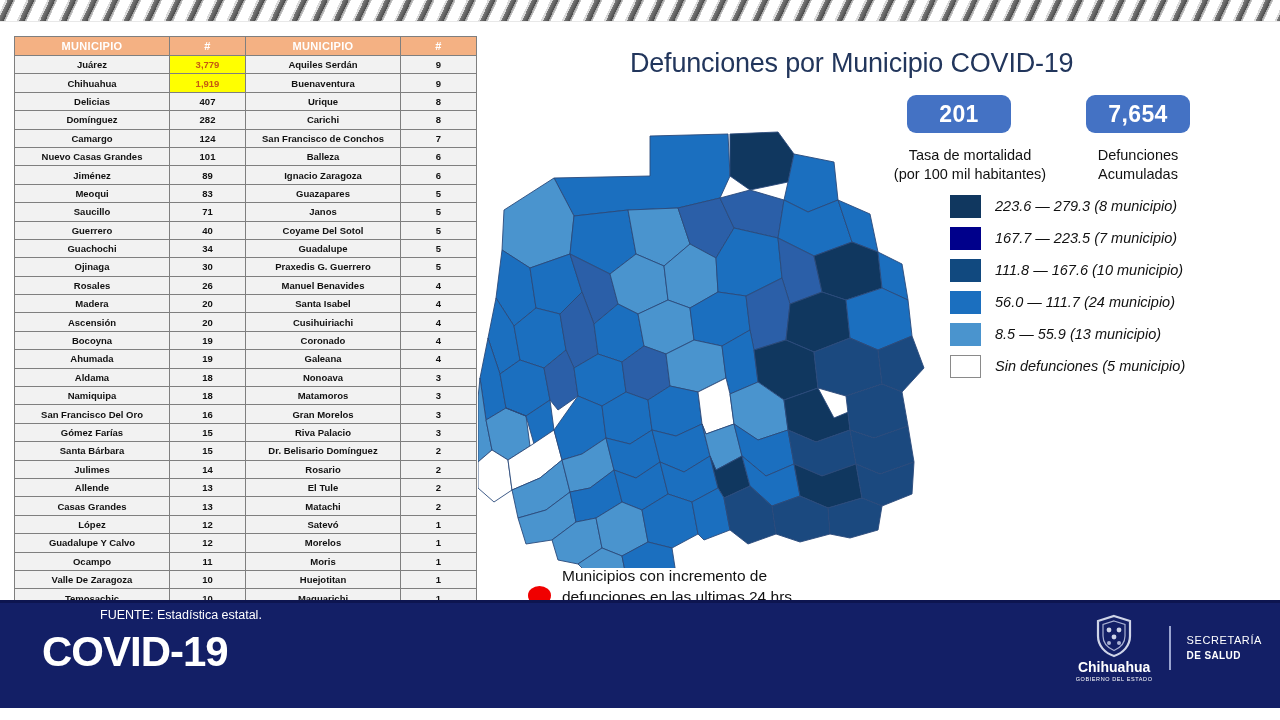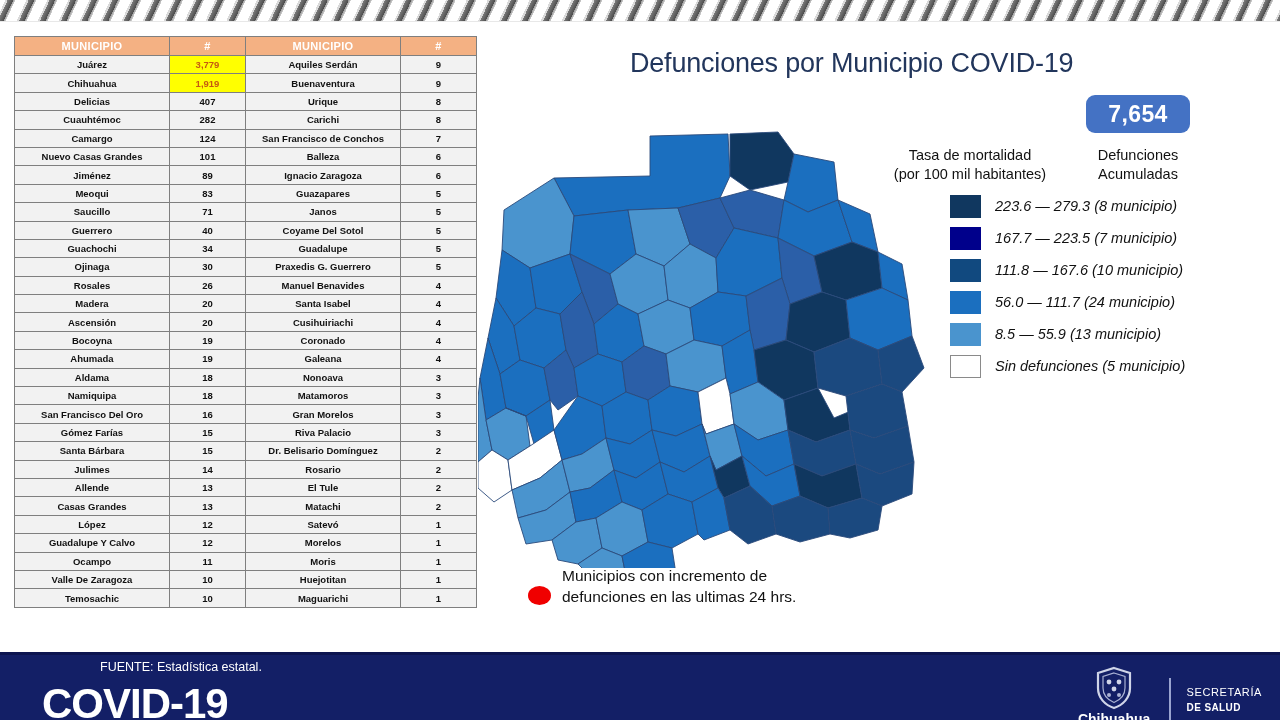"Cuauhtémoc" td.name-cell { text: Cuauhtémoc -> Domínguez }
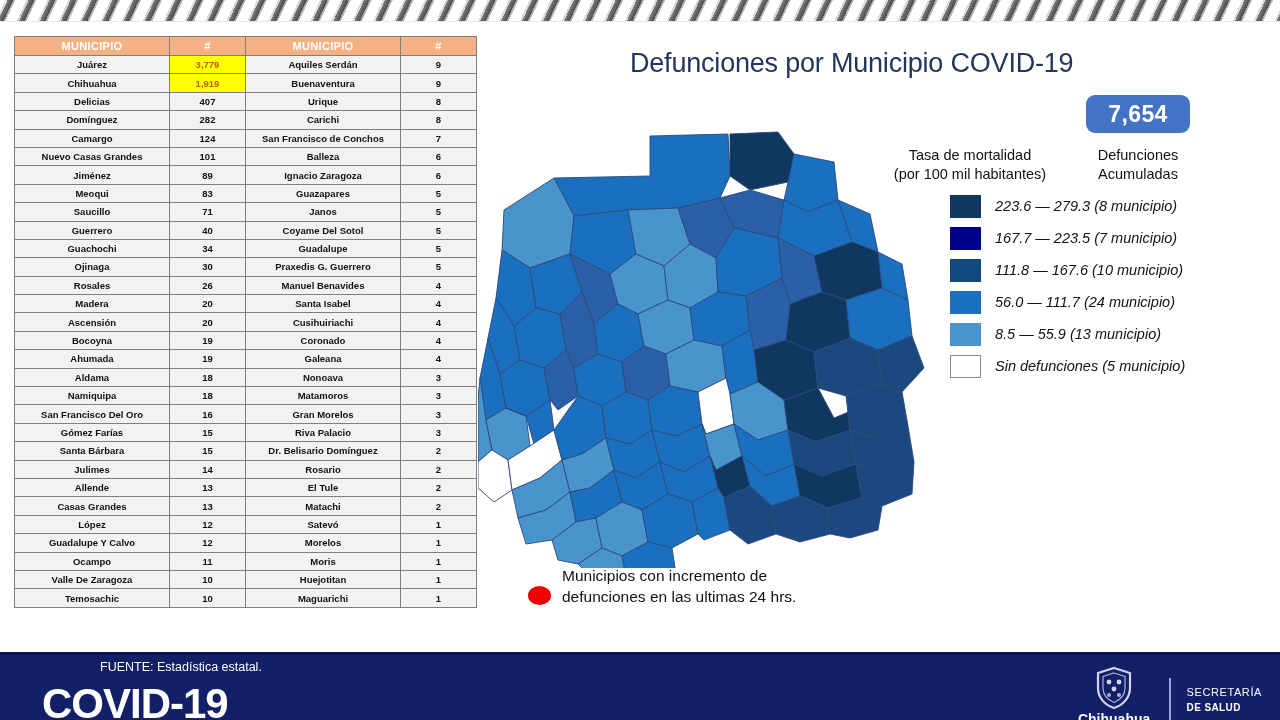"201" div.stat-box { html: none -> <div>201</div> }
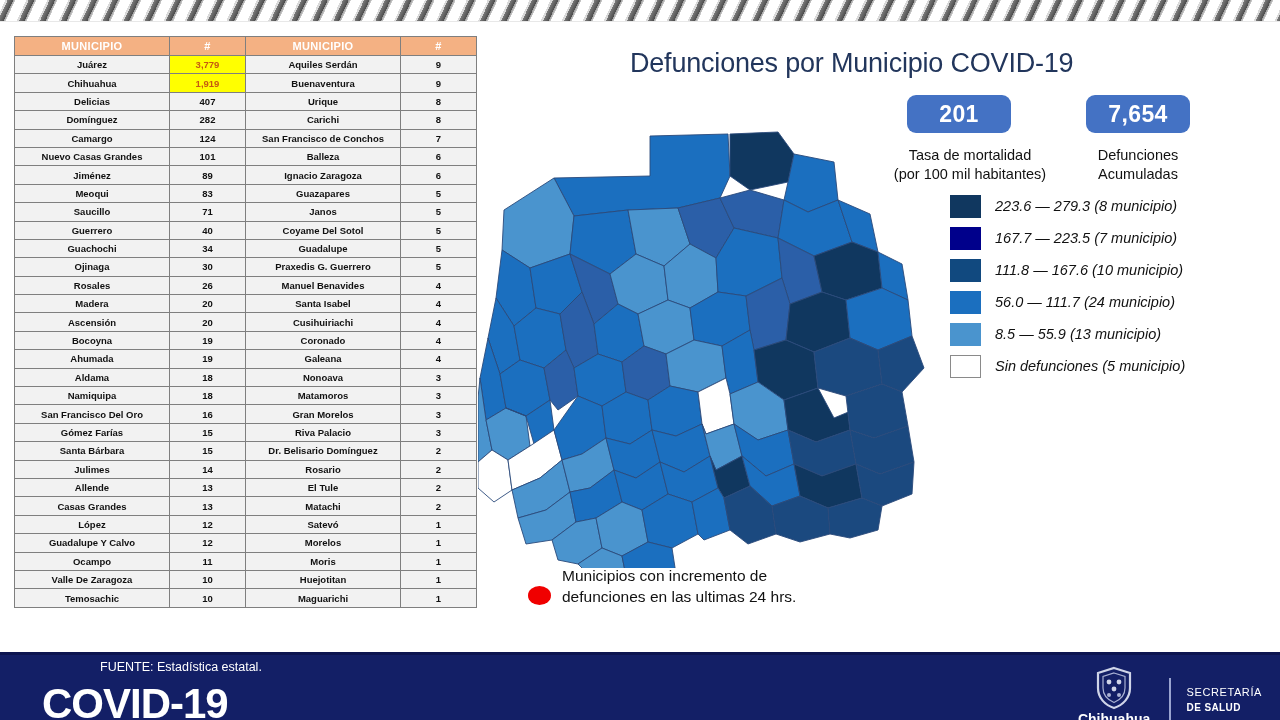"FUENTE: Estadística estatal." #footer { bottom: 0 -> 12px; height: 68px -> 108px }
